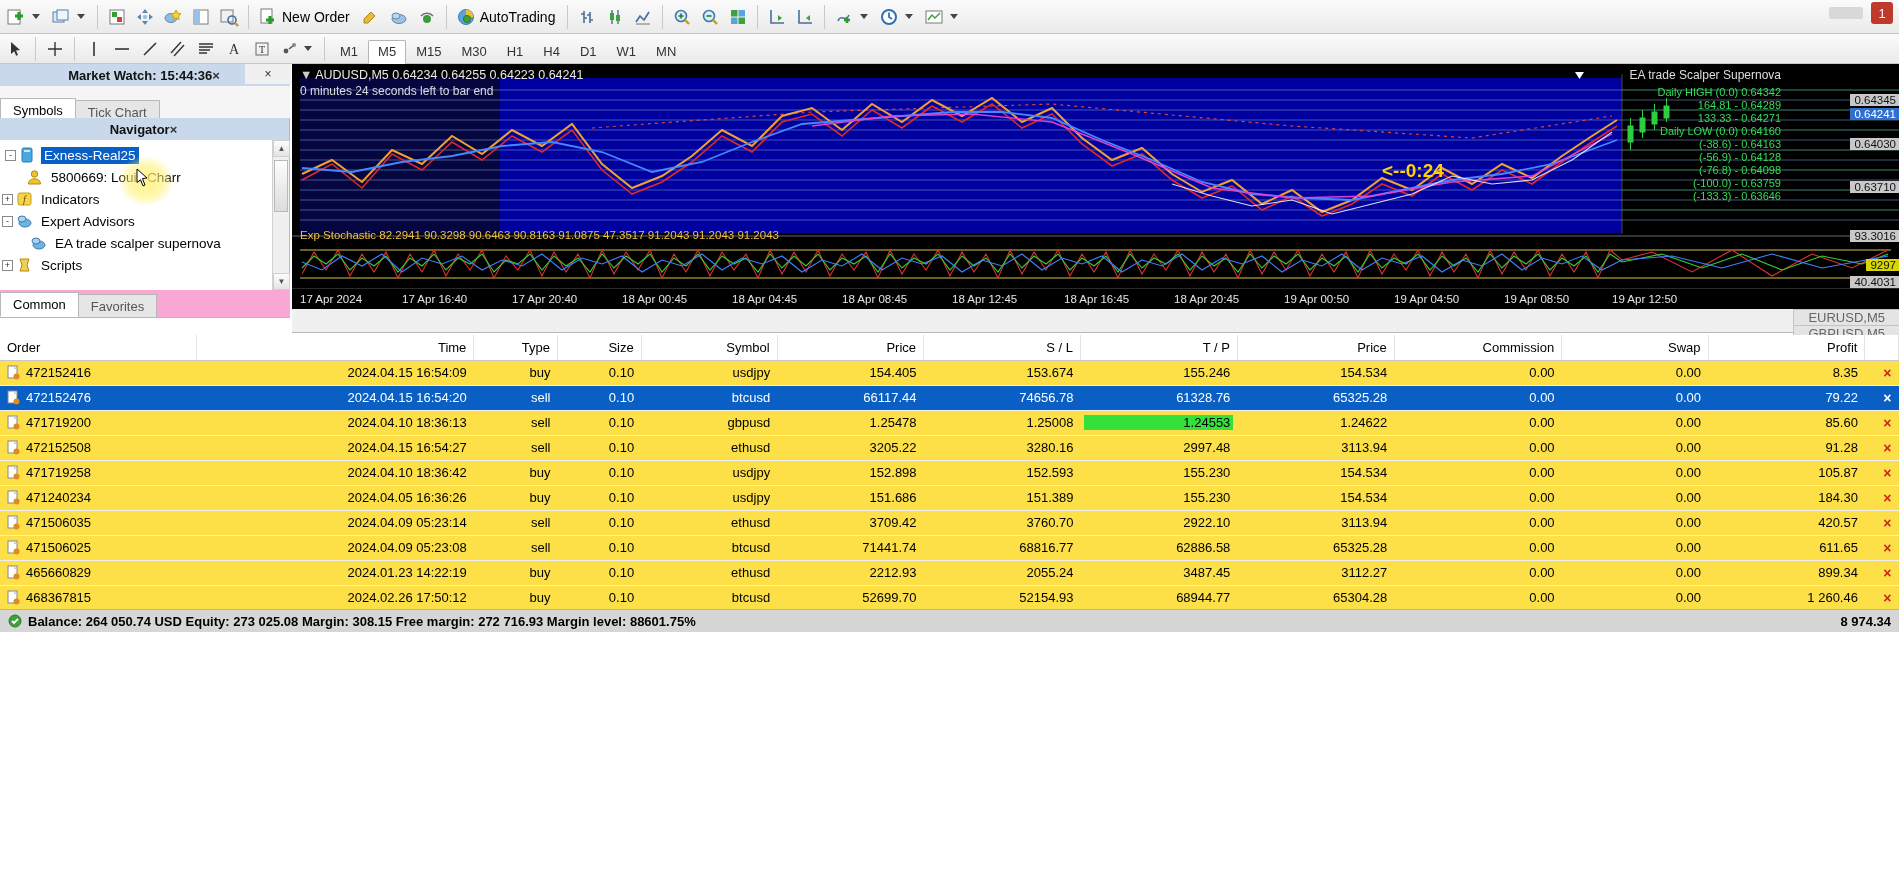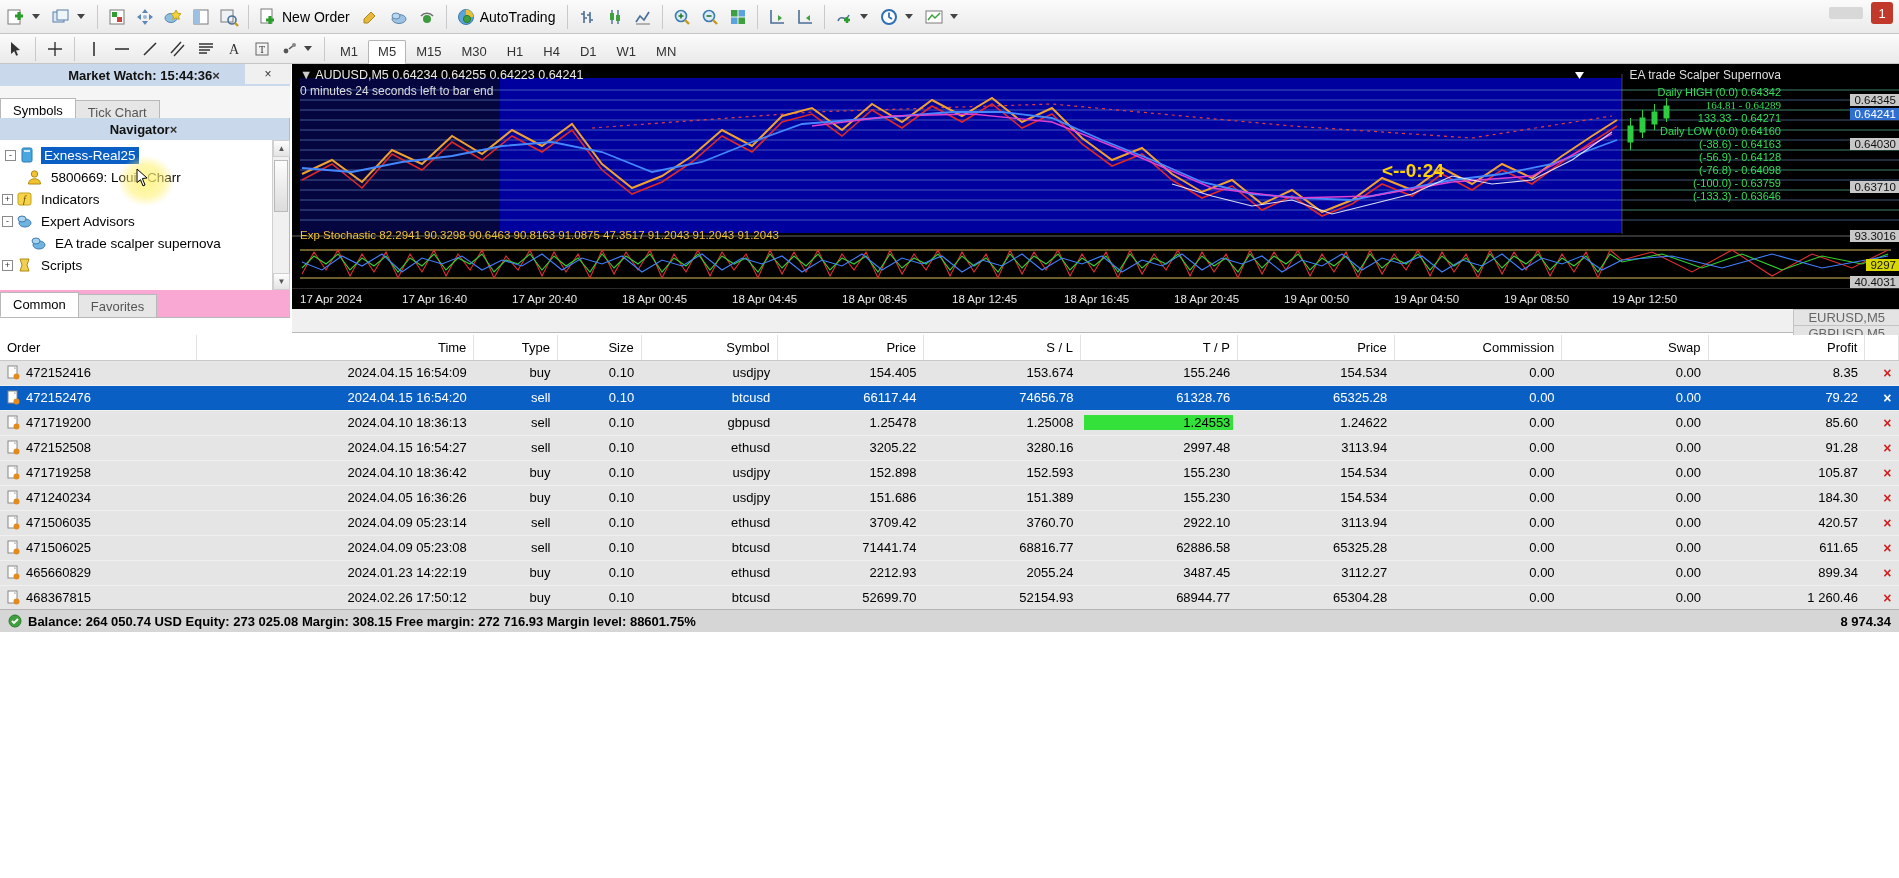"164.81 - 0.64289" div.lvl-text { font-family: Liberation Serif, serif -> none }
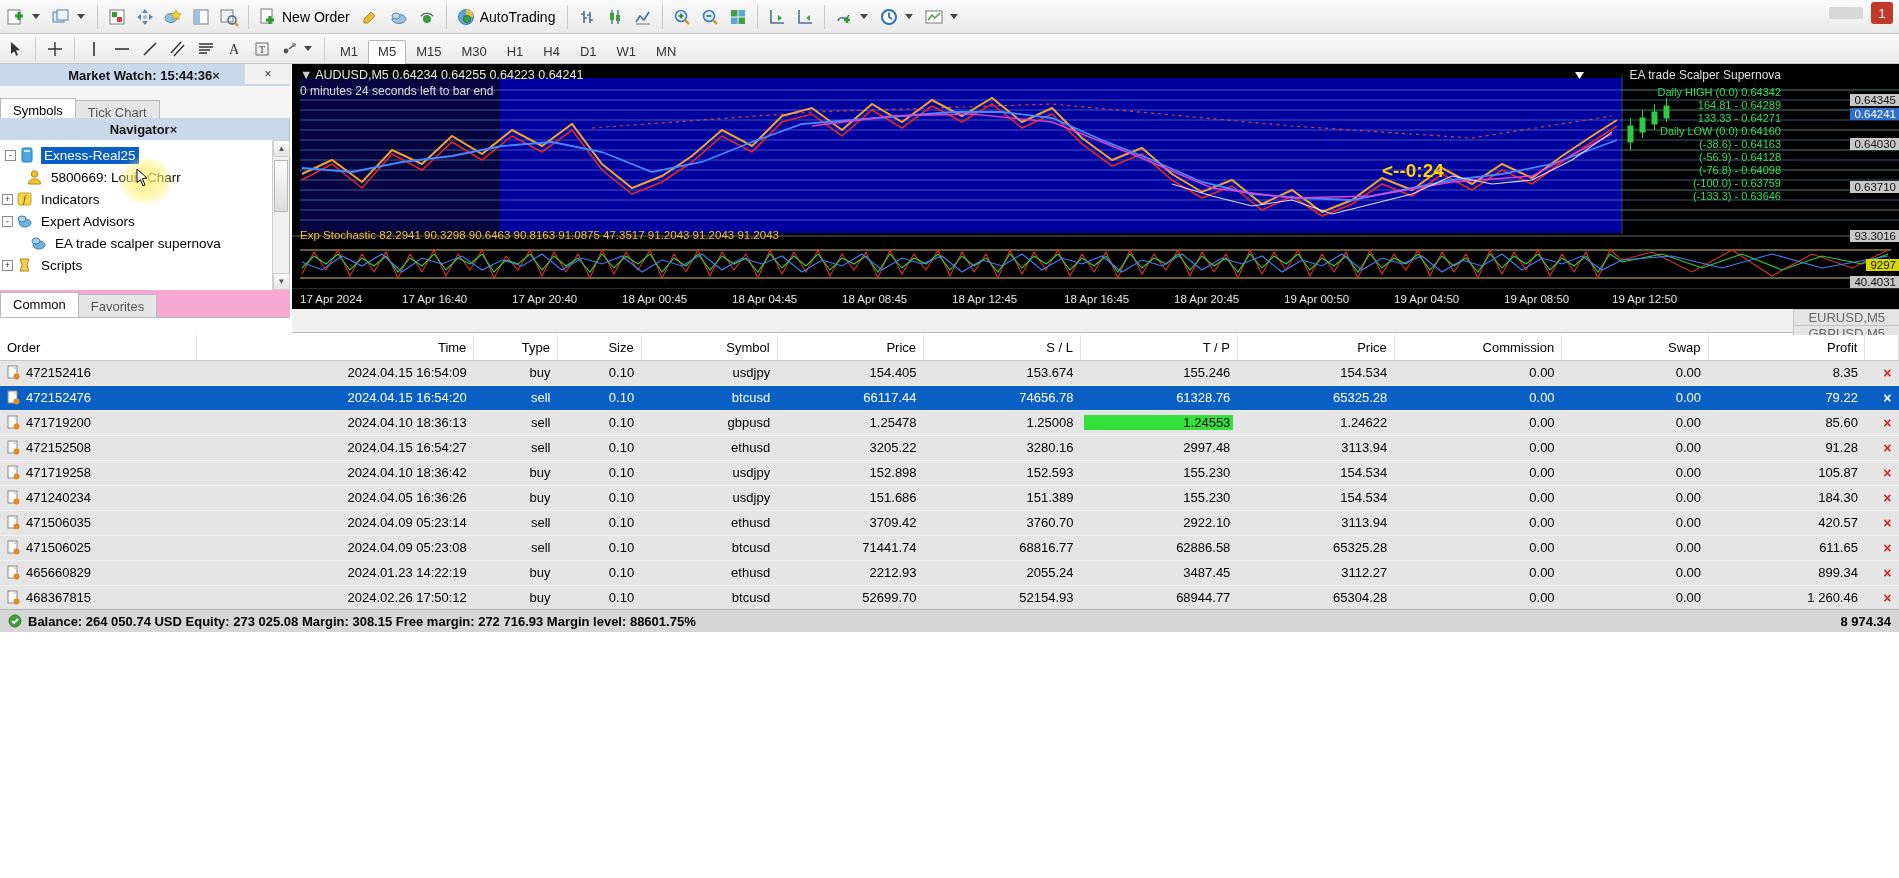"Order" #trade-table { background: #e5e5e5 -> #fde047 }
